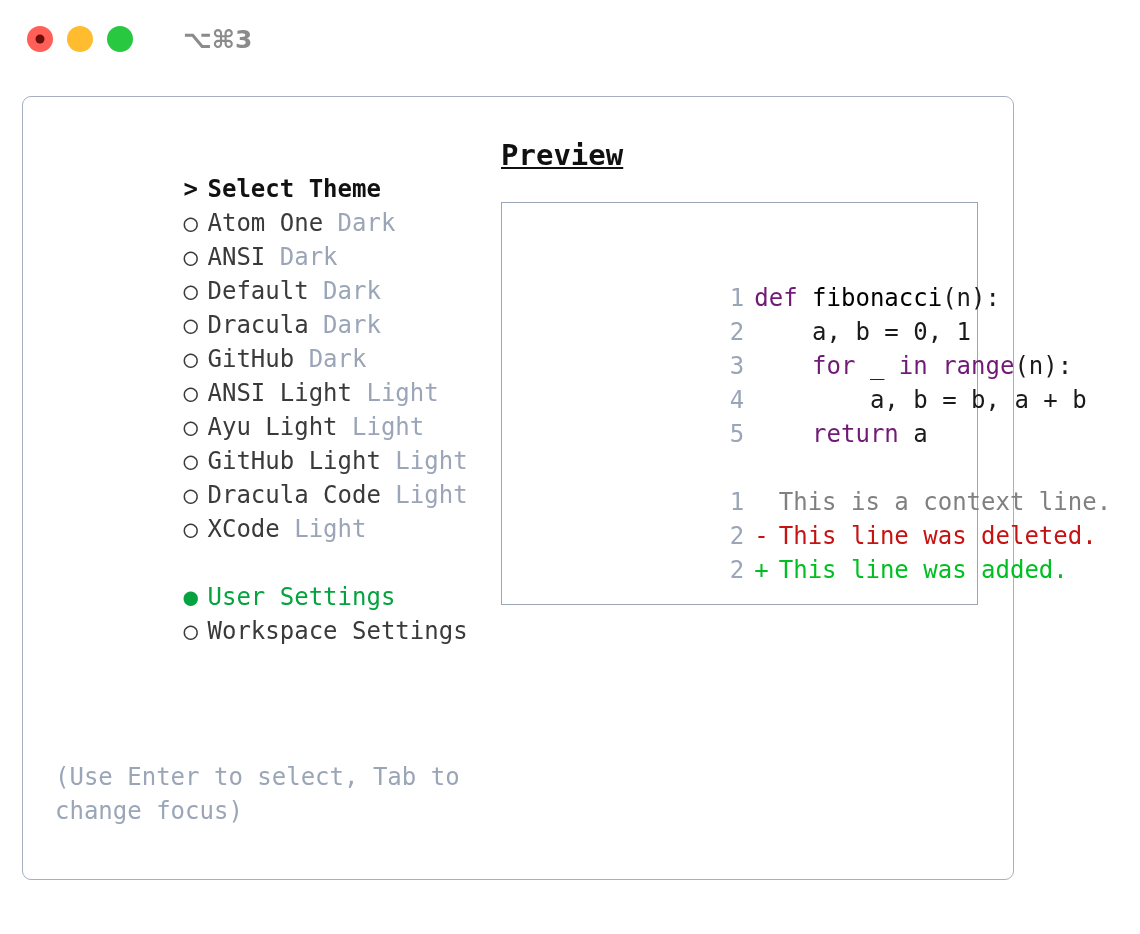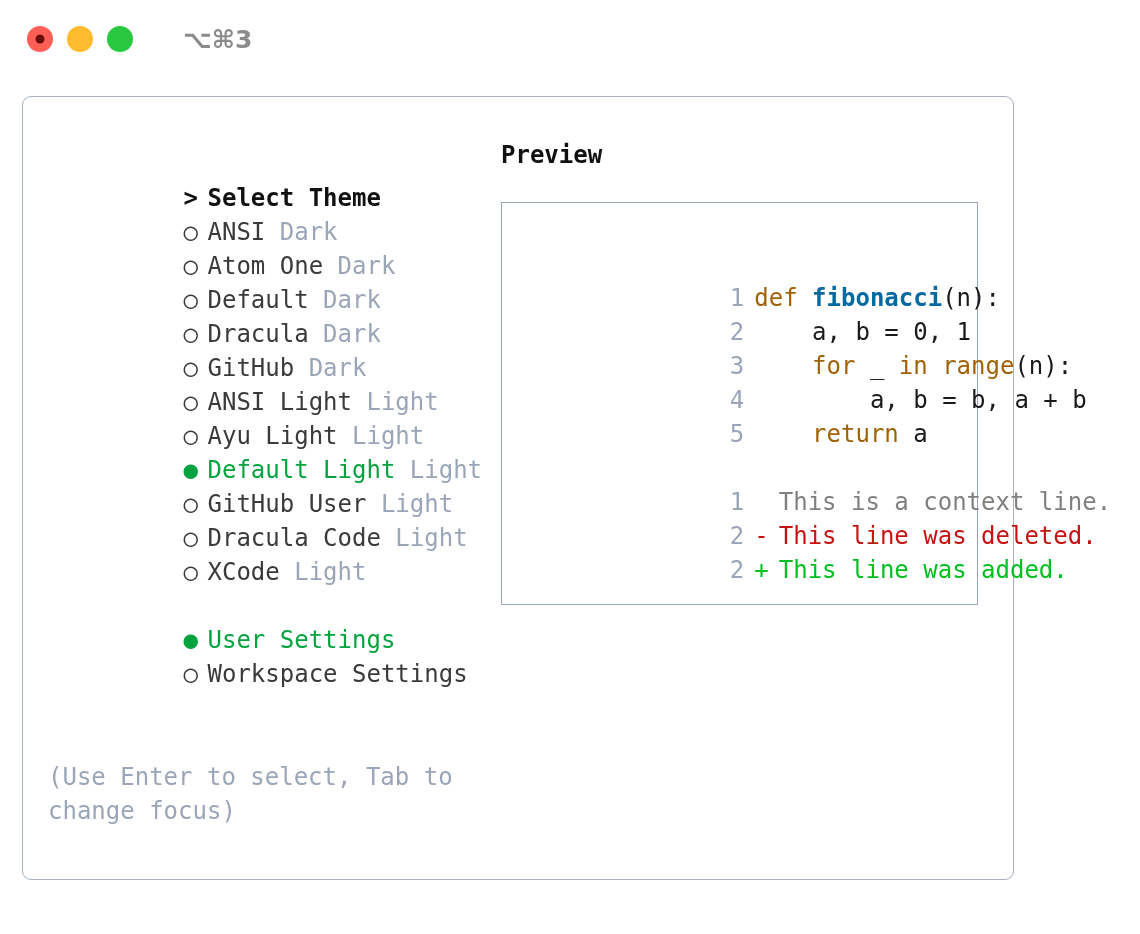"Preview" .preview-title { font-size: 24px -> 29px; text-decoration: none -> underline }
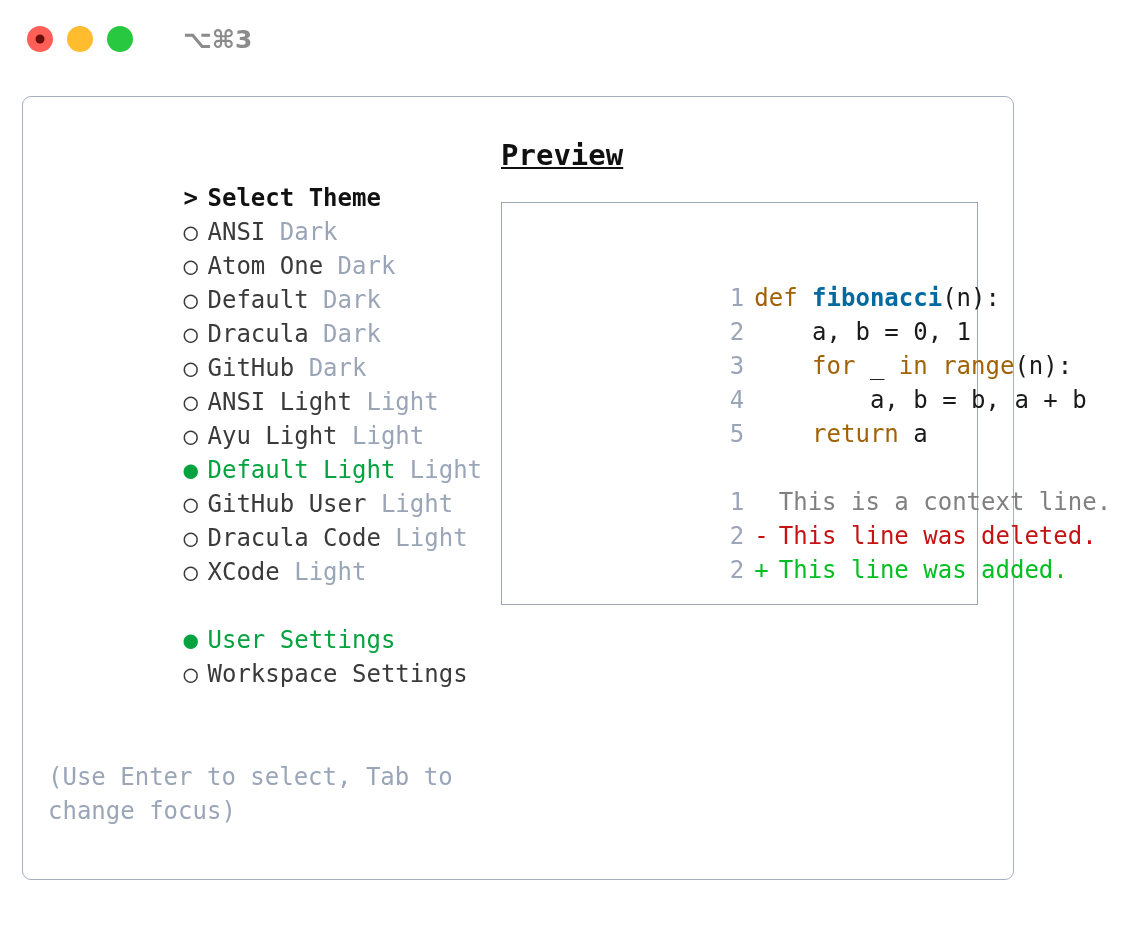"> Select Theme" .left-col { top: 50px -> 41px }
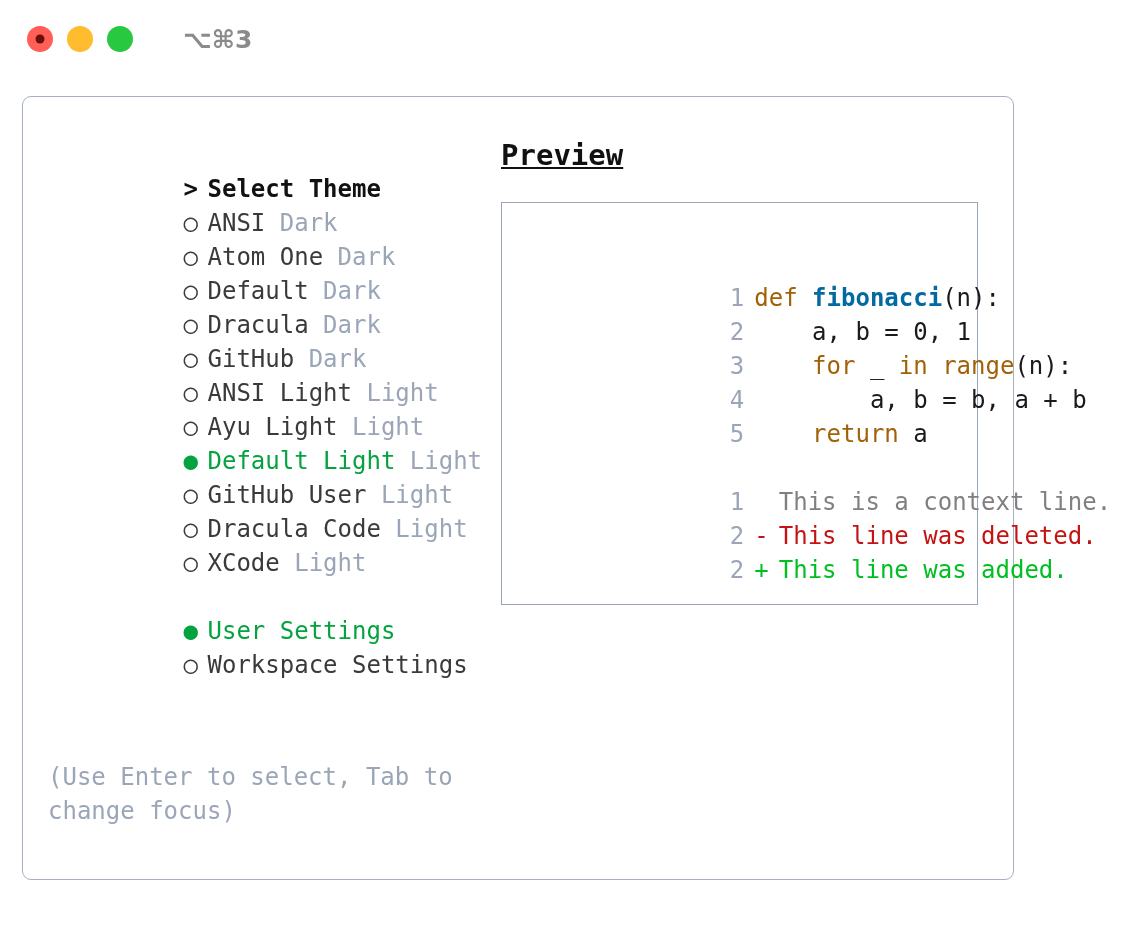"○ ANSI Dark" div.row { order: before "○ Atom One Dark" -> after "○ Atom One Dark" }
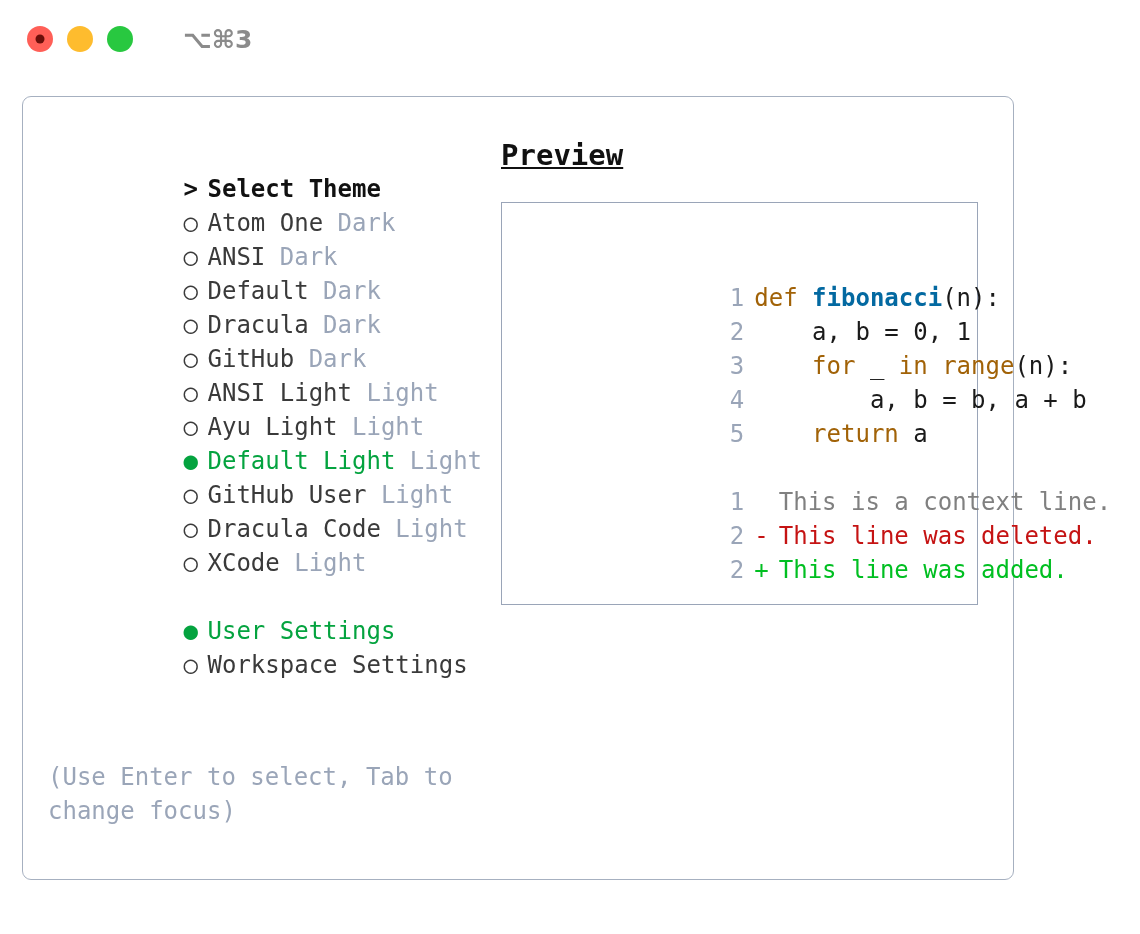"def" .kw { color: #a16207 -> #701a75 }
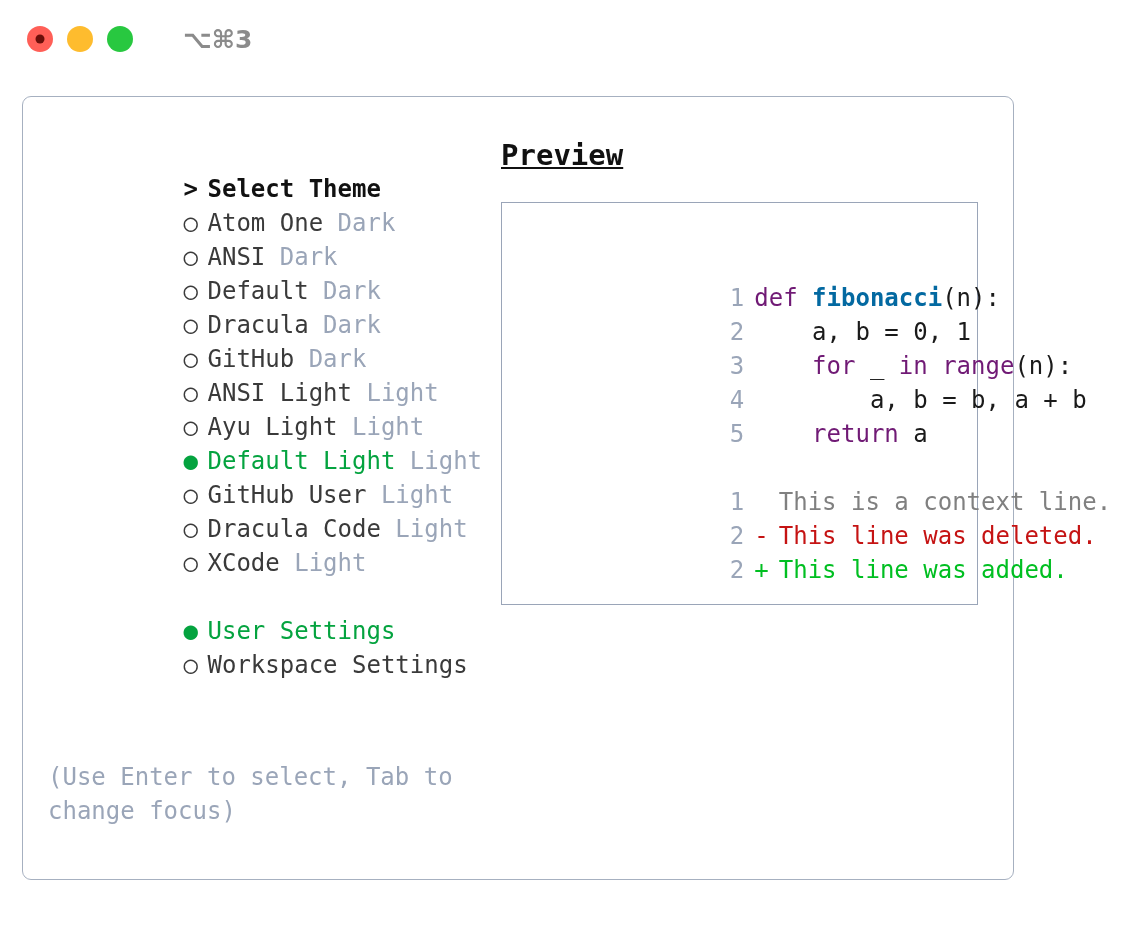"fibonacci" .fn { color: #0369a1 -> #000000; font-weight: bold -> none }
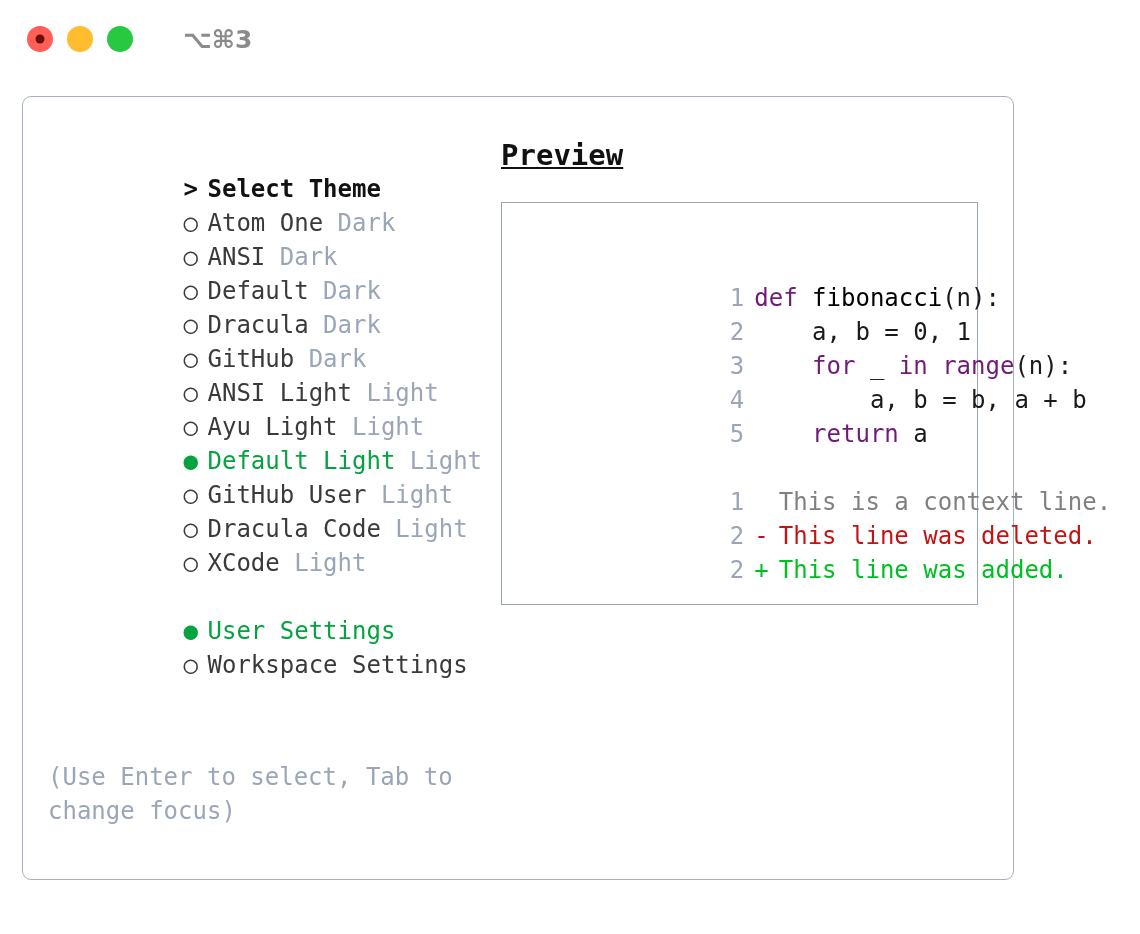"● Default Light Light" div.row { html: <div> <span>●</span><span>Default Light</span><span> <span>Light</span></span> </div> -> none }
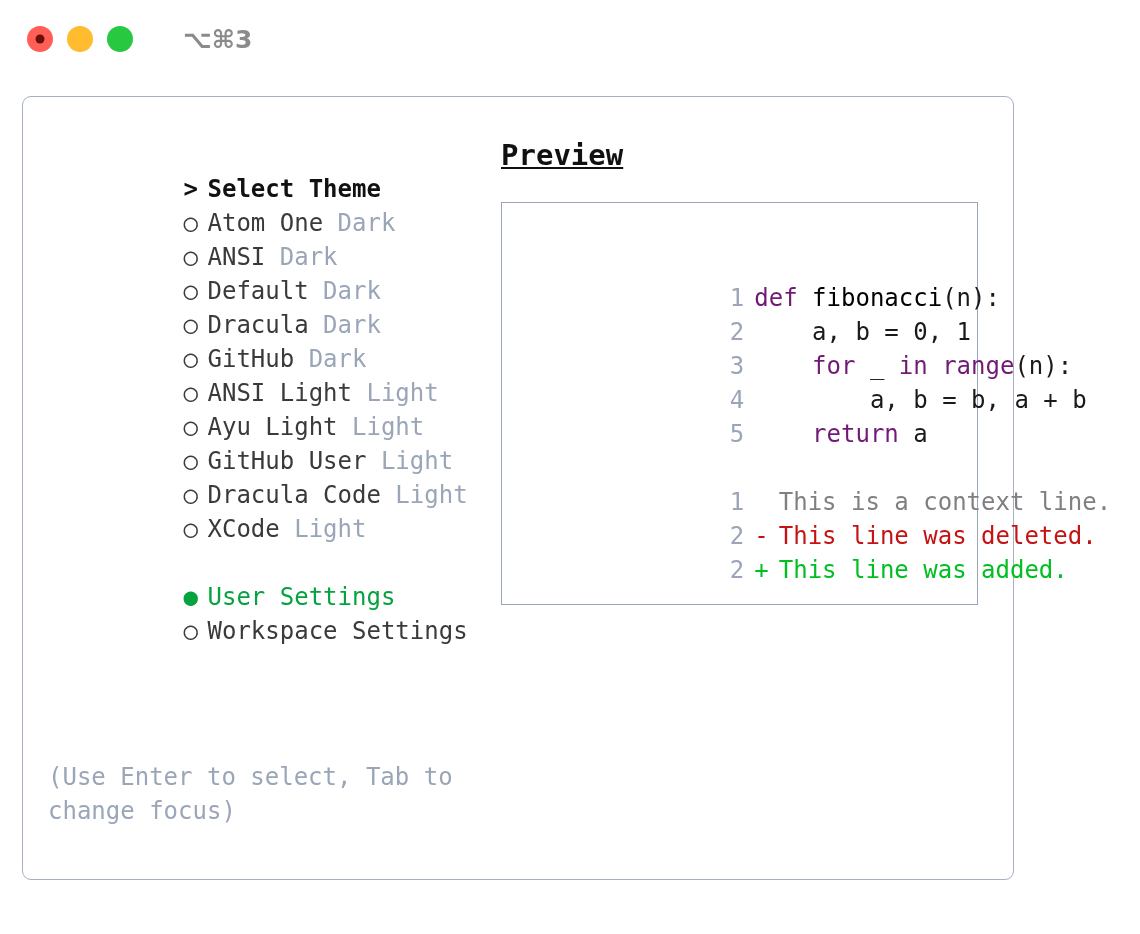"GitHub User" span.label { text: User -> Light }
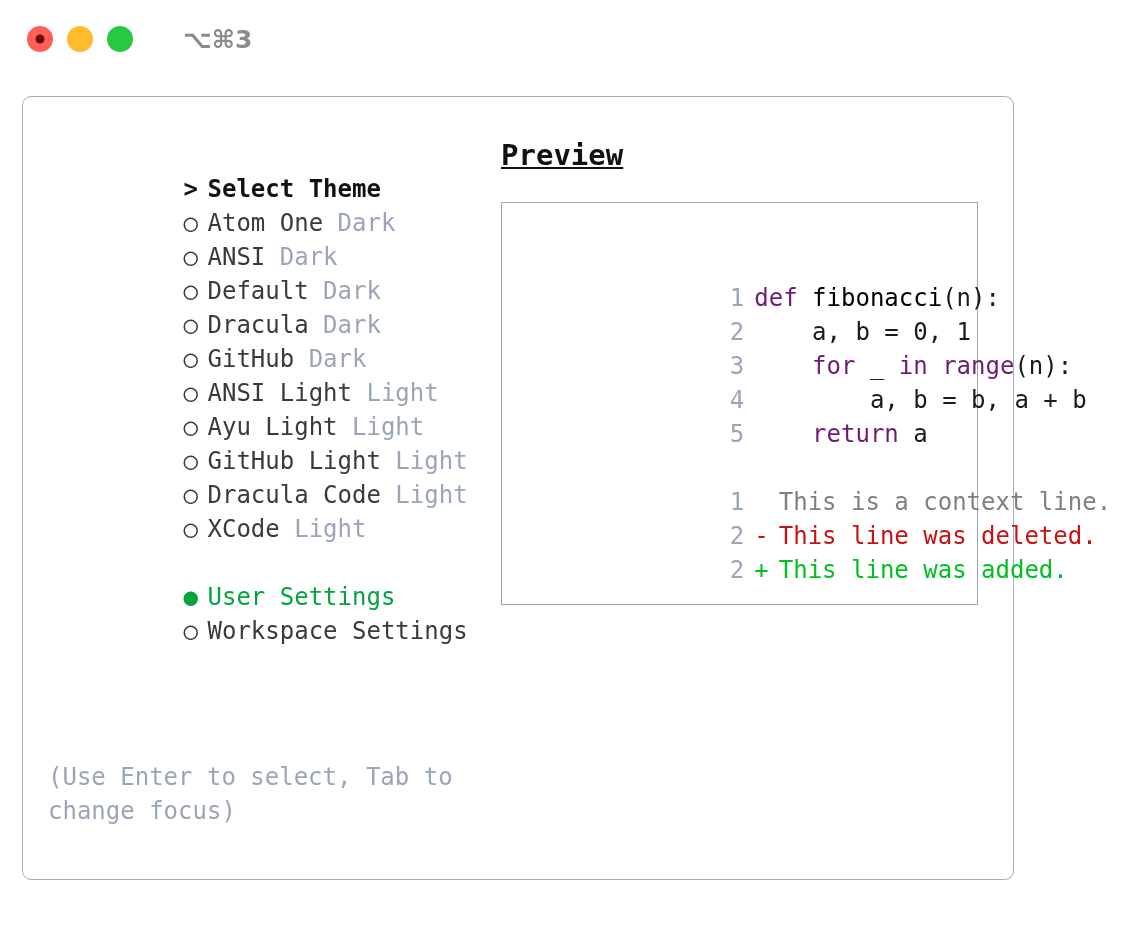"(Use Enter to select, Tab" .hint { left: 25px -> 32px }
